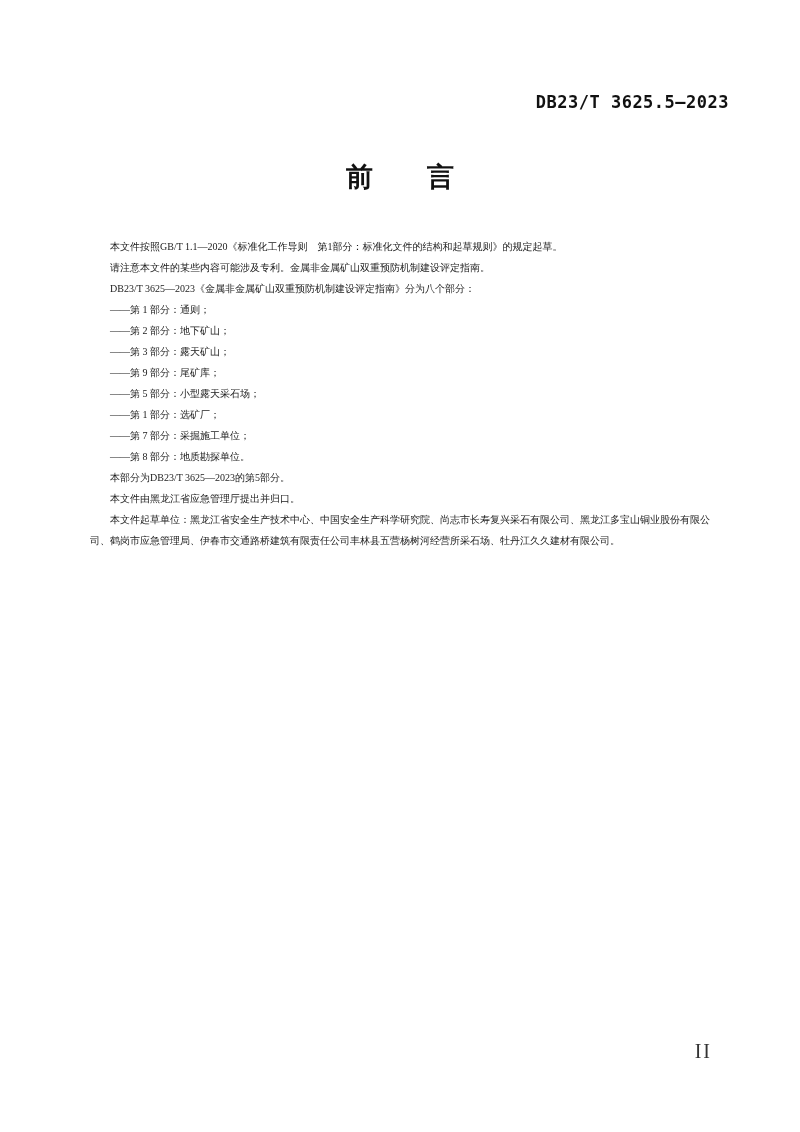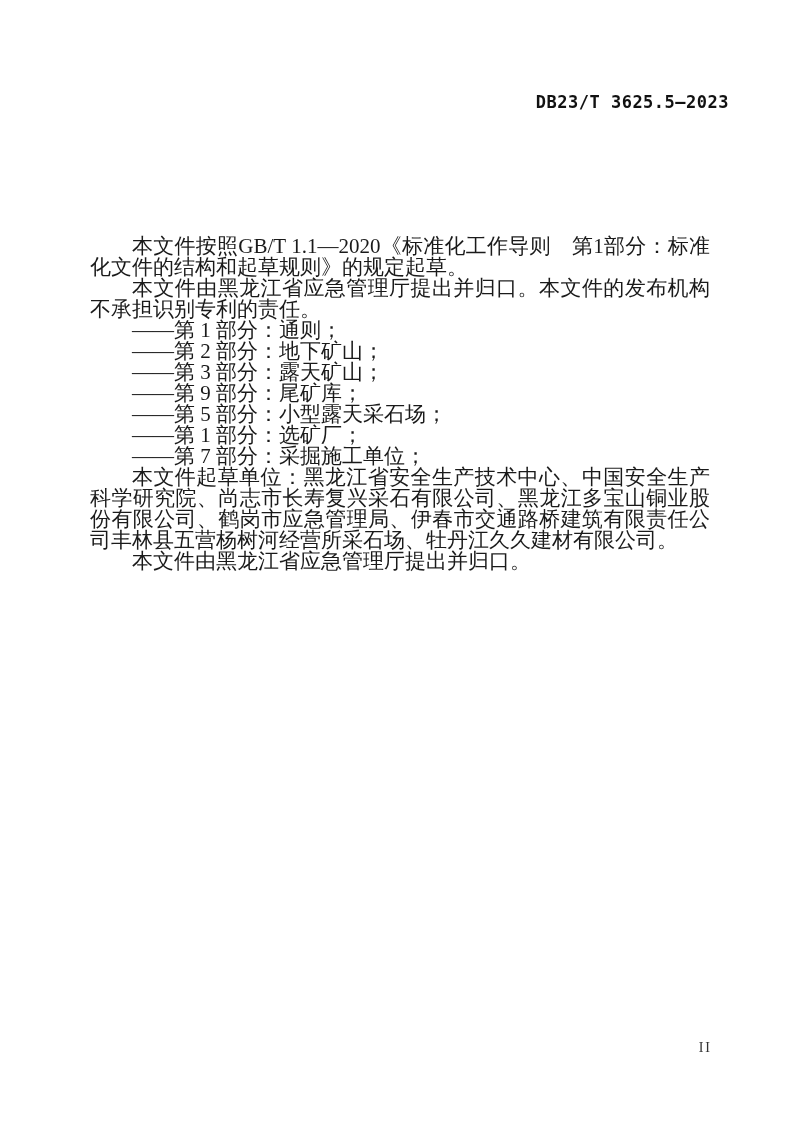"前 言" h1.doc-title { html: none -> <h1>前 言</h1> }
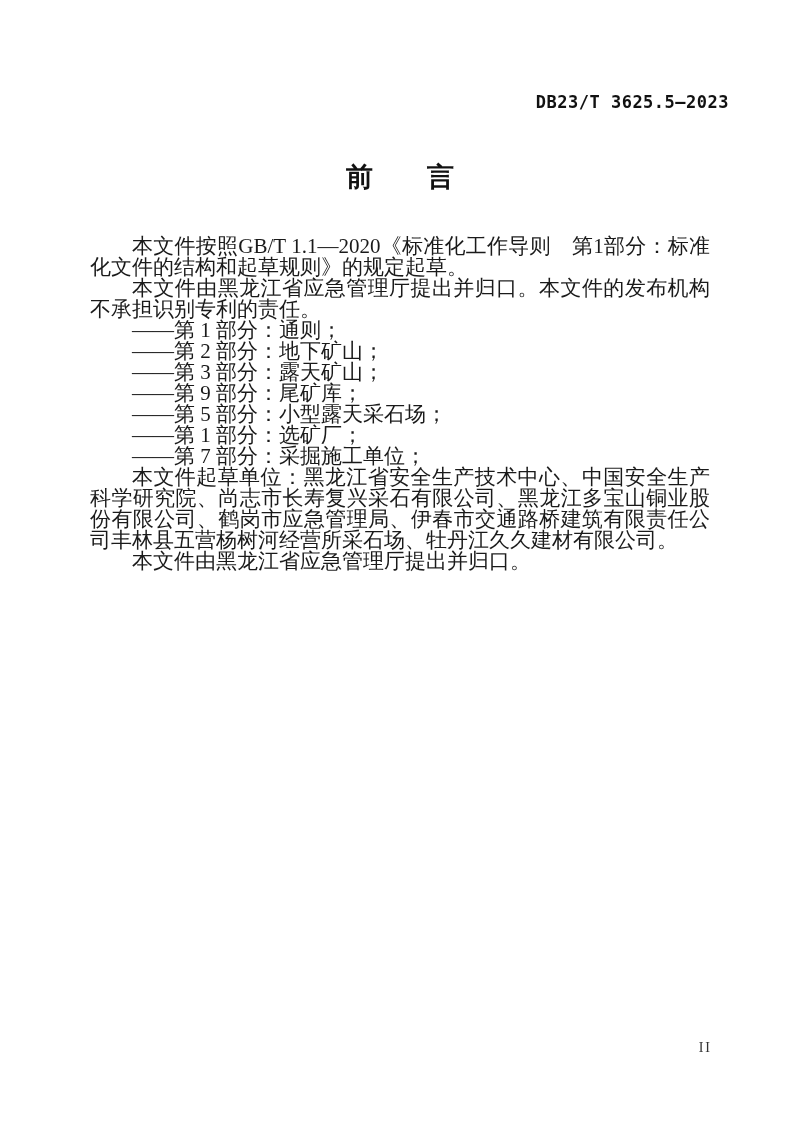"本文件按照GB/T 1.1—2020《标准化工作导则" .doc-body { font-size: 21px -> 10px }
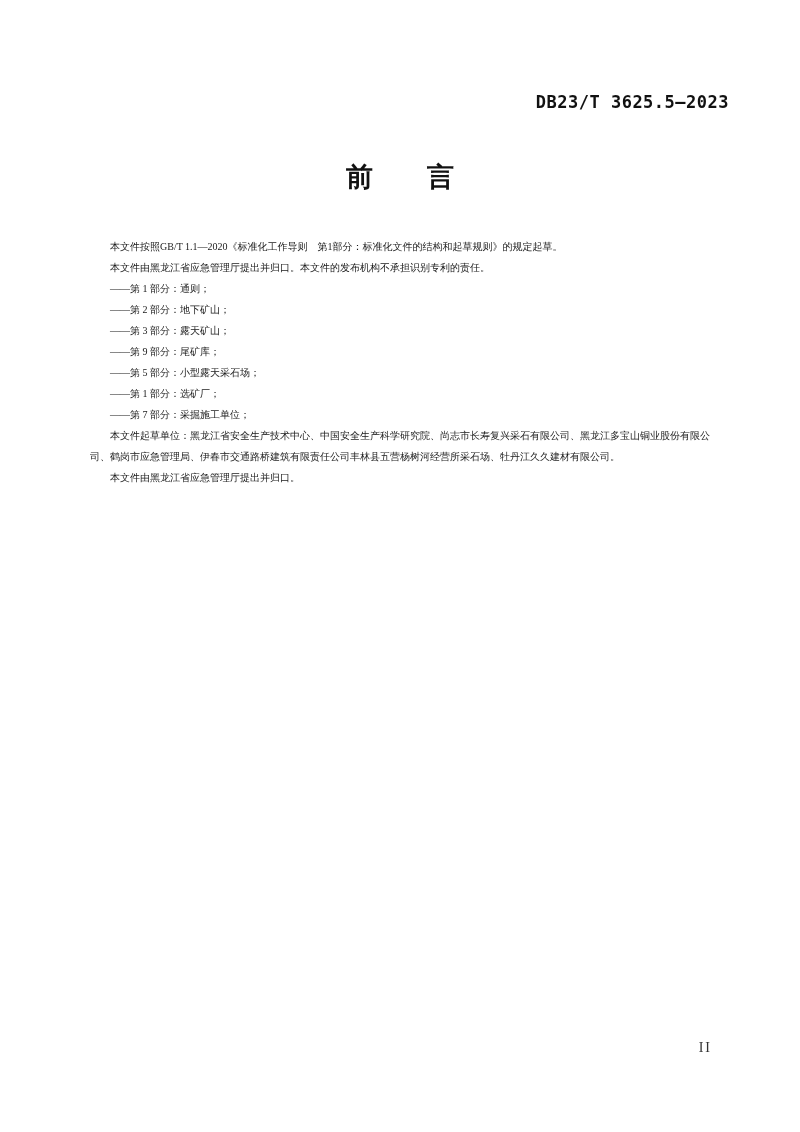"本文件由黑龙江省应急管理厅提出并归口。本文件的发布机构不承担识别专利的责任。" p { text: 本文件由黑龙江省应急管理厅提出并归口。本文件的发布机构不承担识别专利的责任 -> 请注意本文件的某些内容可能涉及专利。金属非金属矿山双重预防机制建设评定指南 }
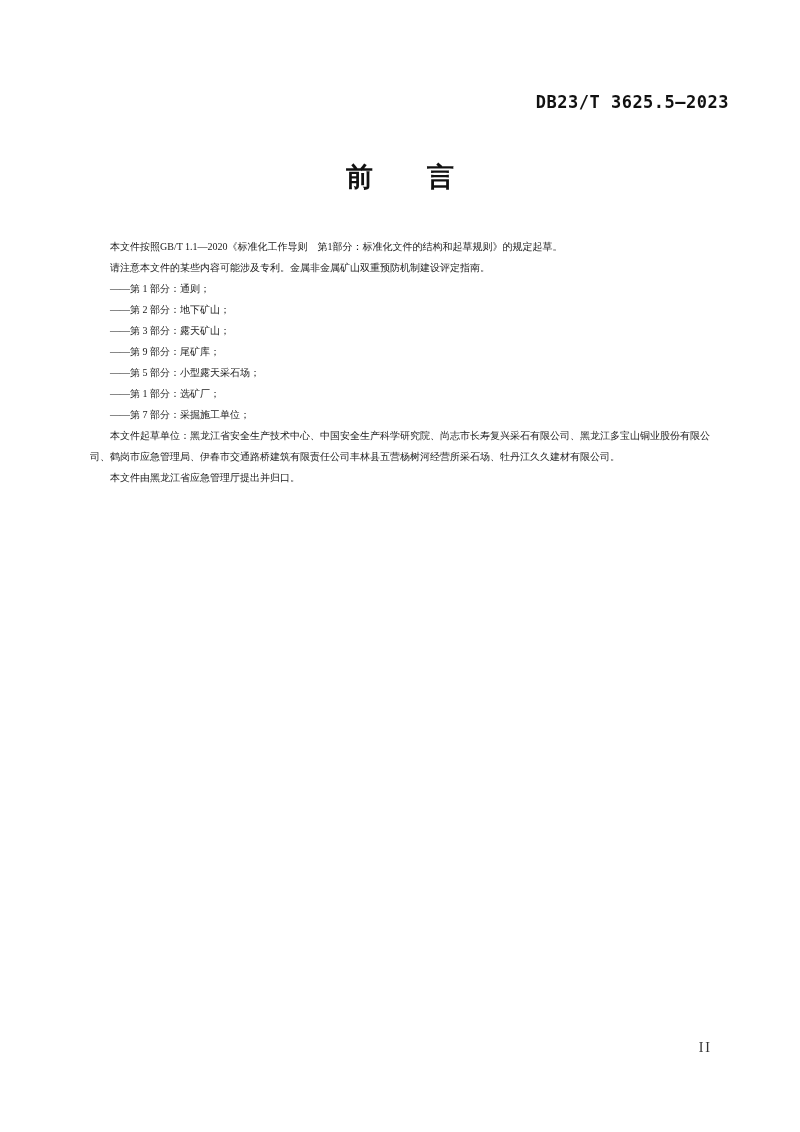"DB23/T" p { html: none -> <p>DB23/T 3625—2023《金属非金属矿山双重预防机制建设评定指南》分为八个部分：</p> }
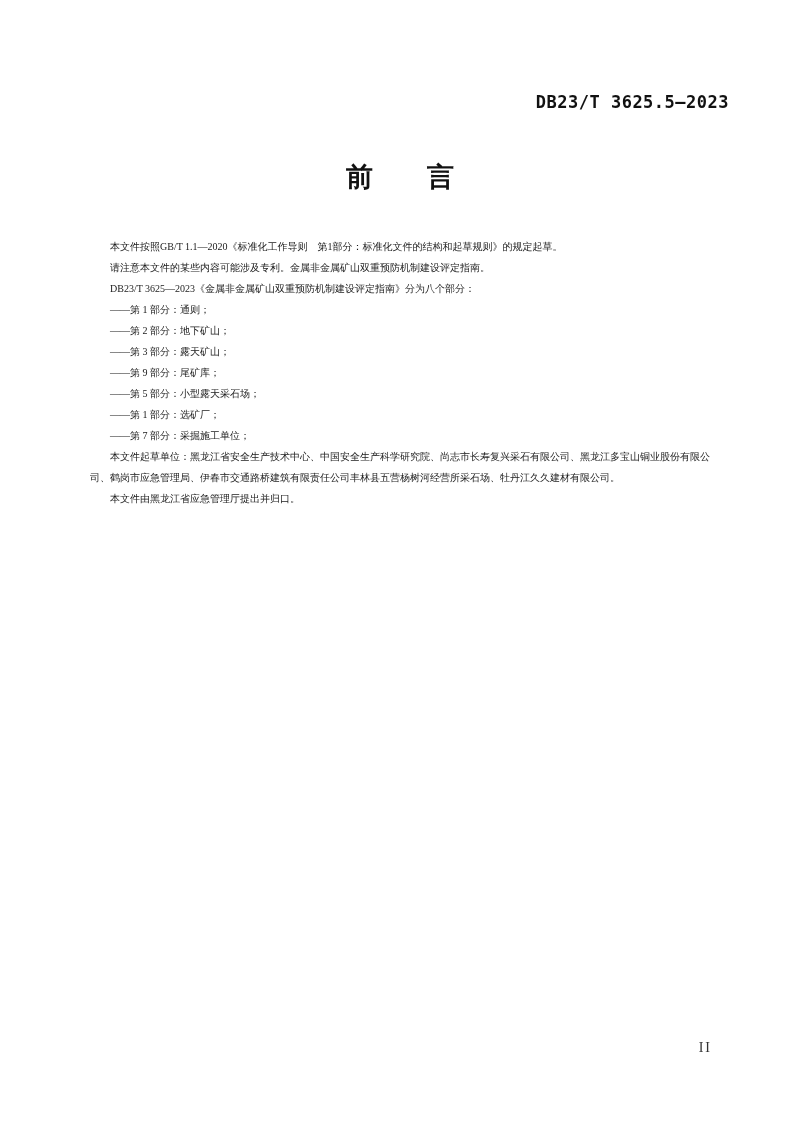"——第 8 部分：地质勘探单位。" p { html: none -> <p>——第 8 部分：地质勘探单位。</p> }
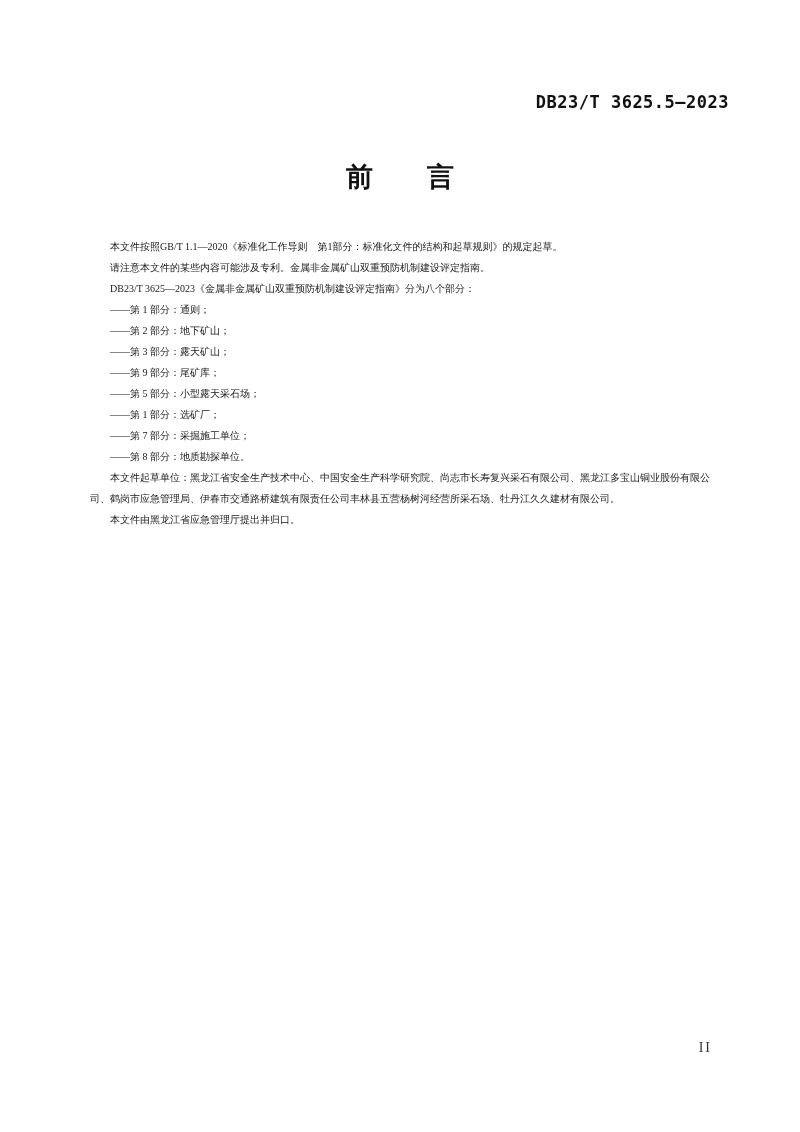"本部分为DB23/T 3625—2023的第5部分。" p { html: none -> <p>本部分为DB23/T 3625—2023的第5部分。</p> }
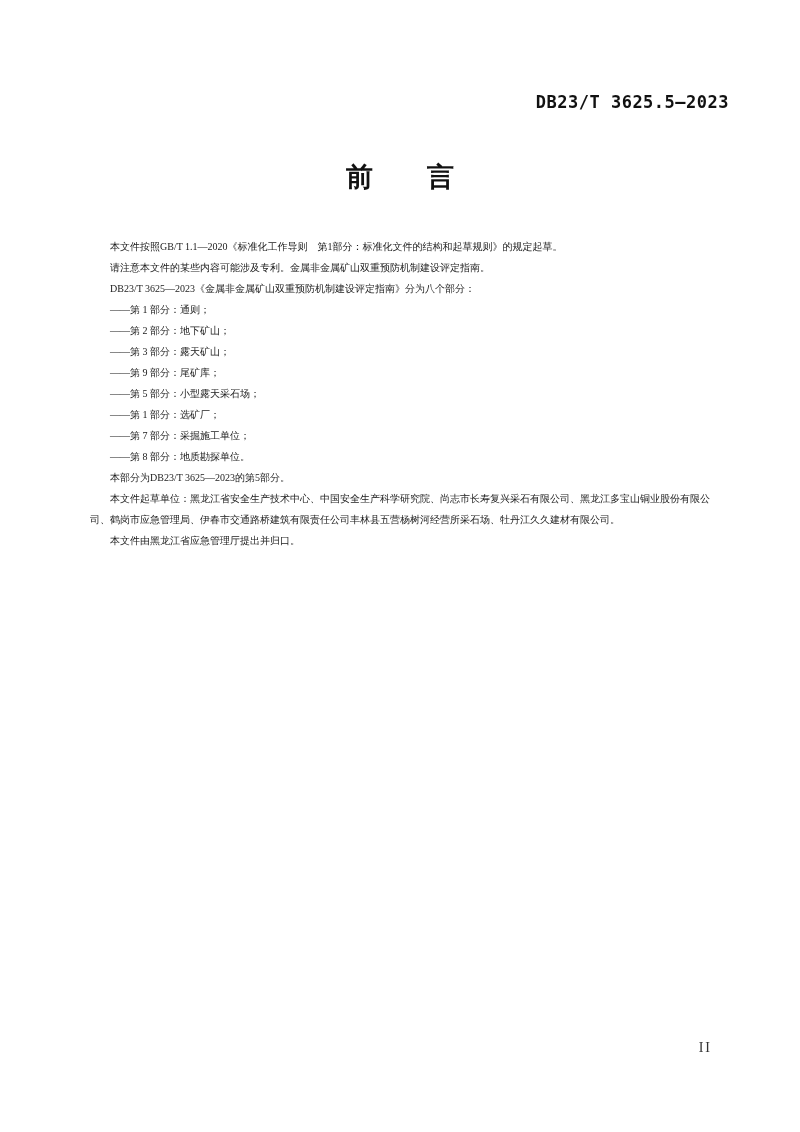"本文件起草单位：黑龙江省安全生产技术中心、中国安全生产科学研究院、尚志市长寿复兴" p { order: before "本文件由黑龙江省应急管理厅提出并归口。" -> after "本文件由黑龙江省应急管理厅提出并归口。" }
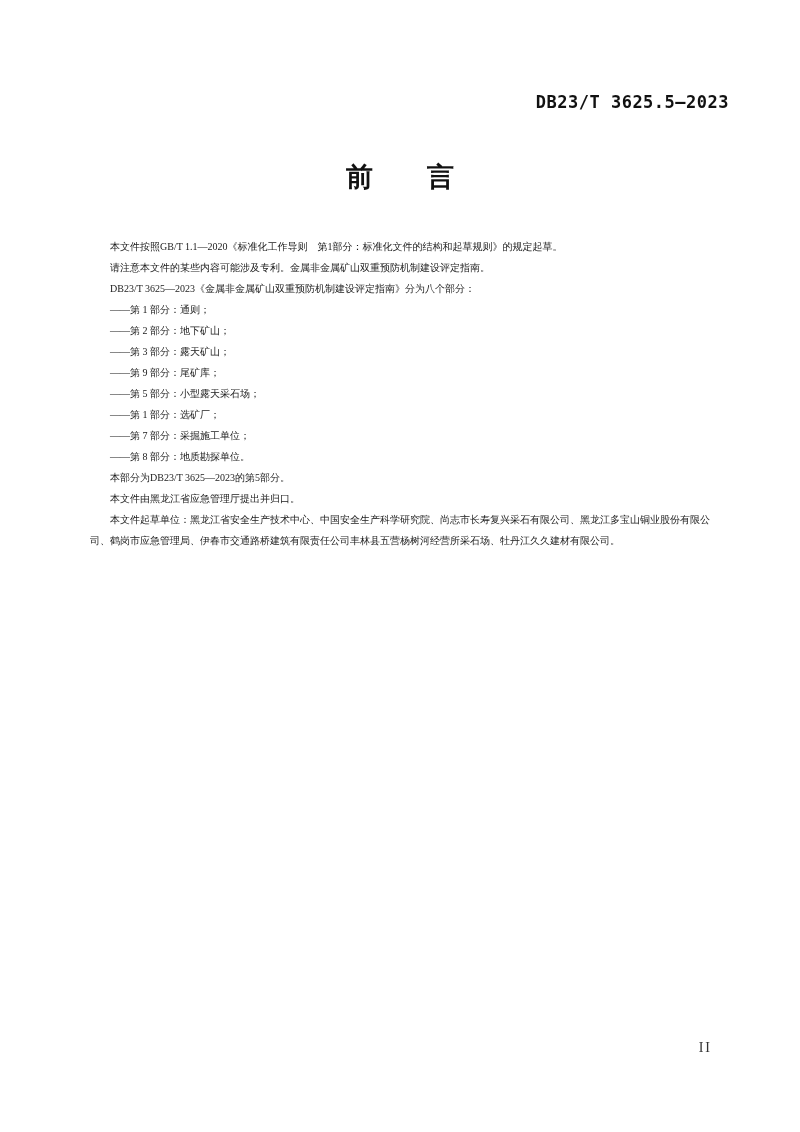"II" .page-number { font-size: 14px -> 20px }
